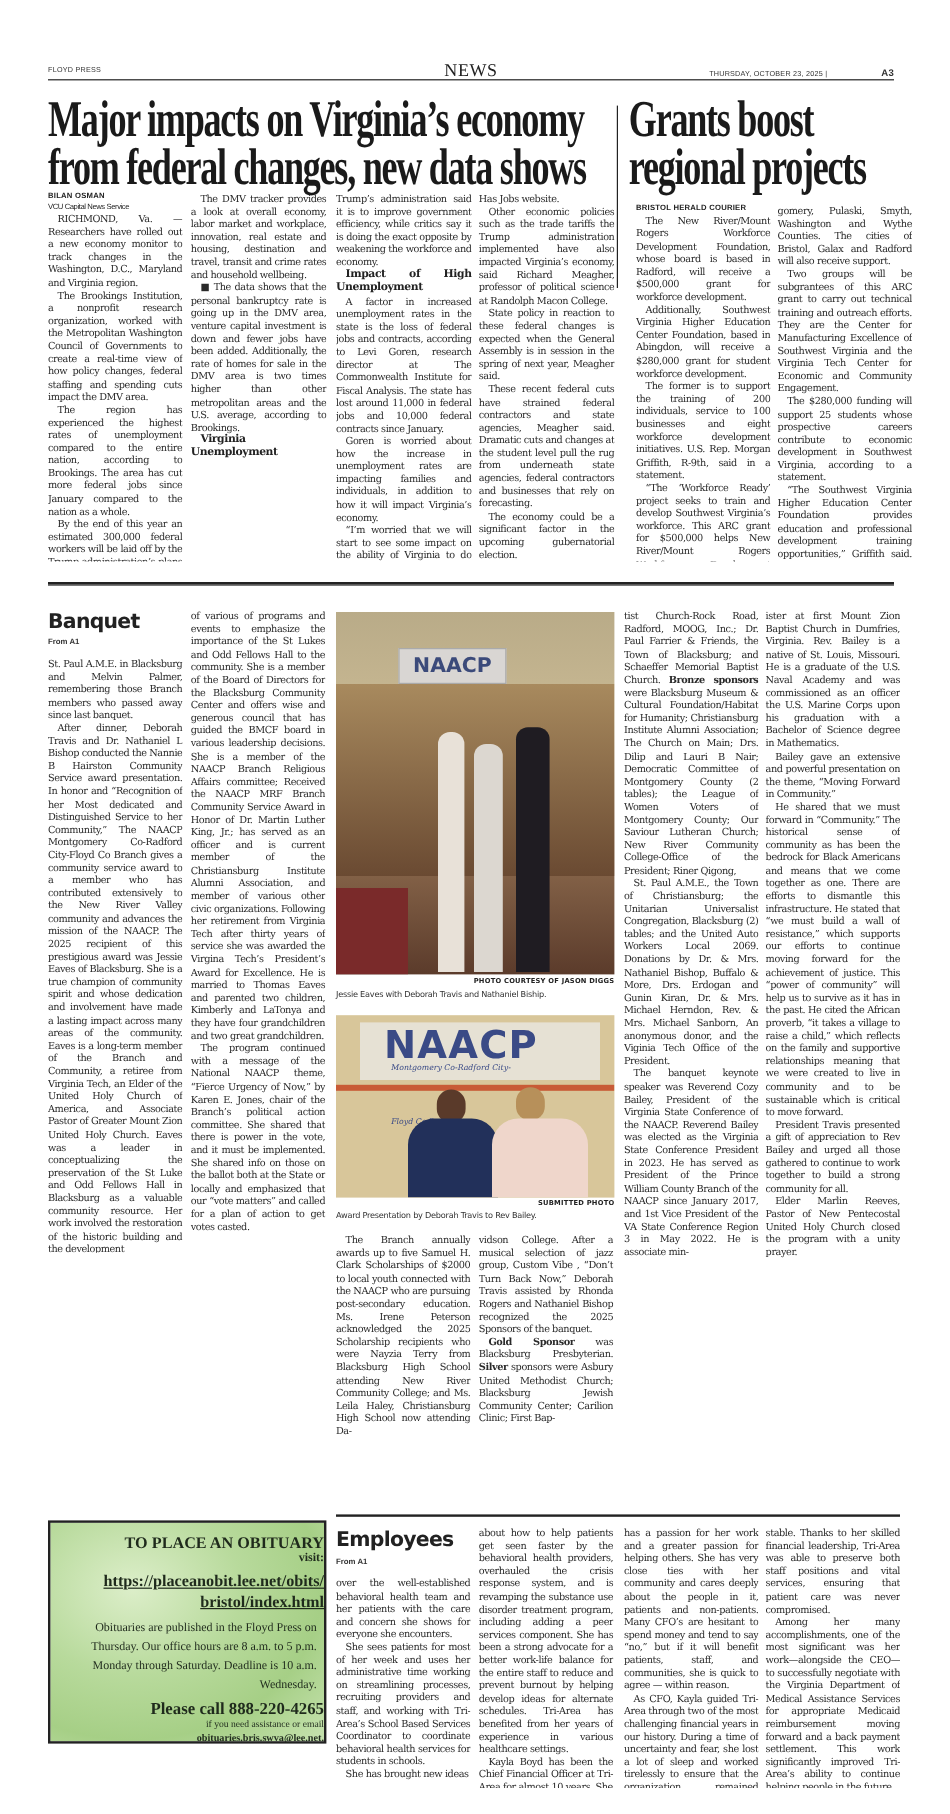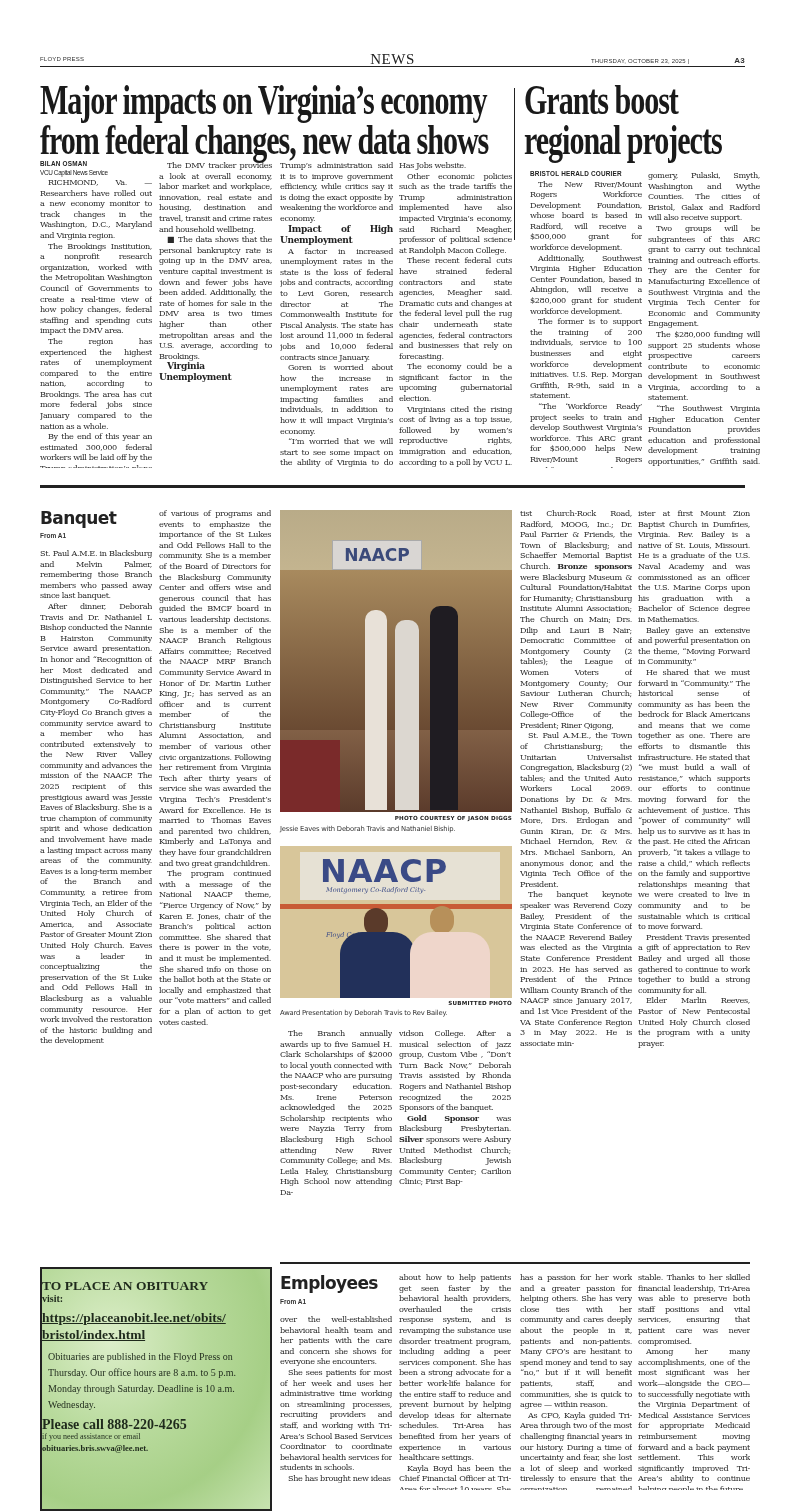"State policy in reaction to" p { html: none -> <p>State policy in reaction to these federal changes is expected when the General Assembly is in session in the spring of next year, Meagher said.</p> }
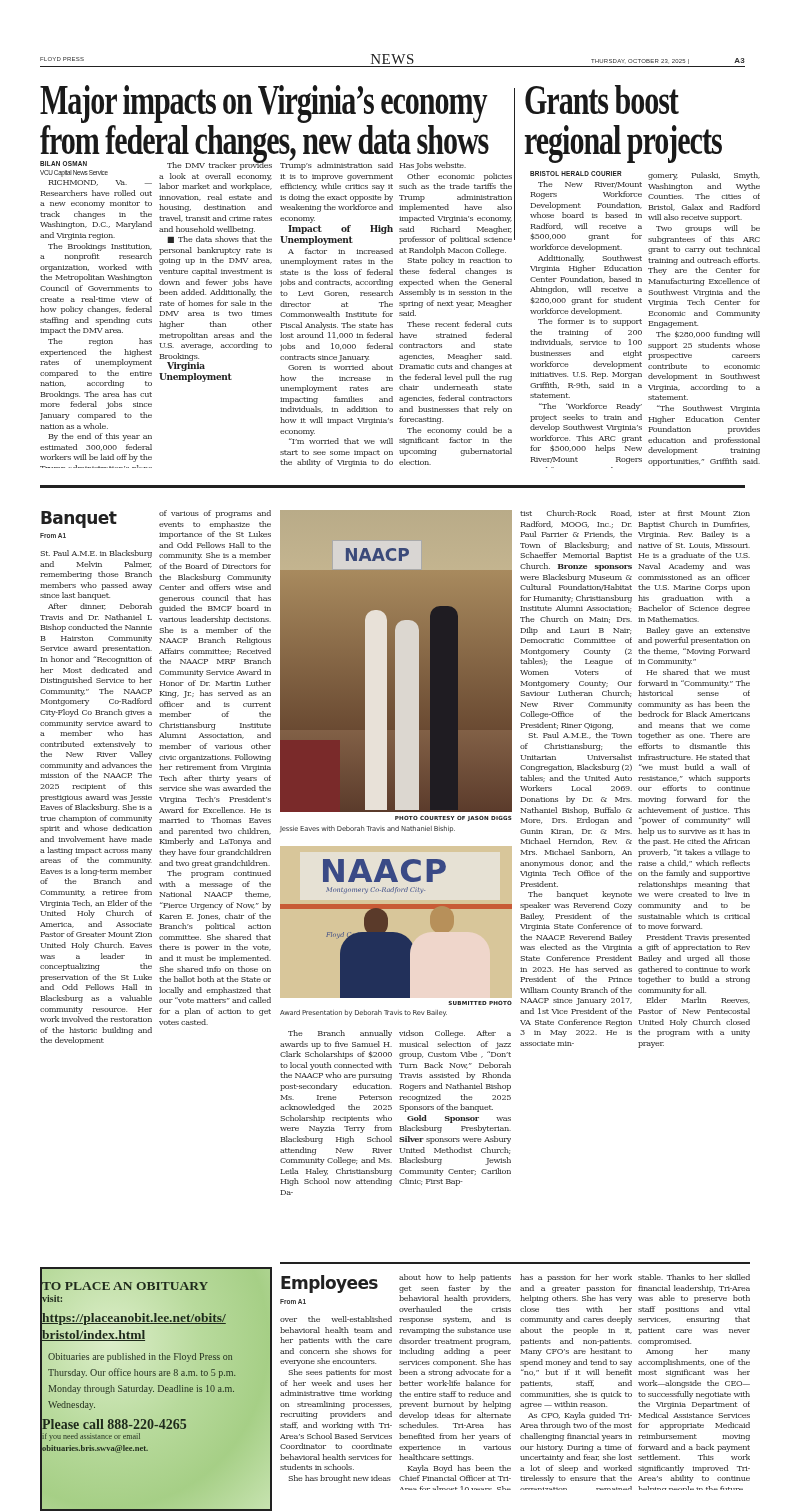"These recent federal cuts have" p { text: federal level pull the rug chair -> student level pull the rug from }
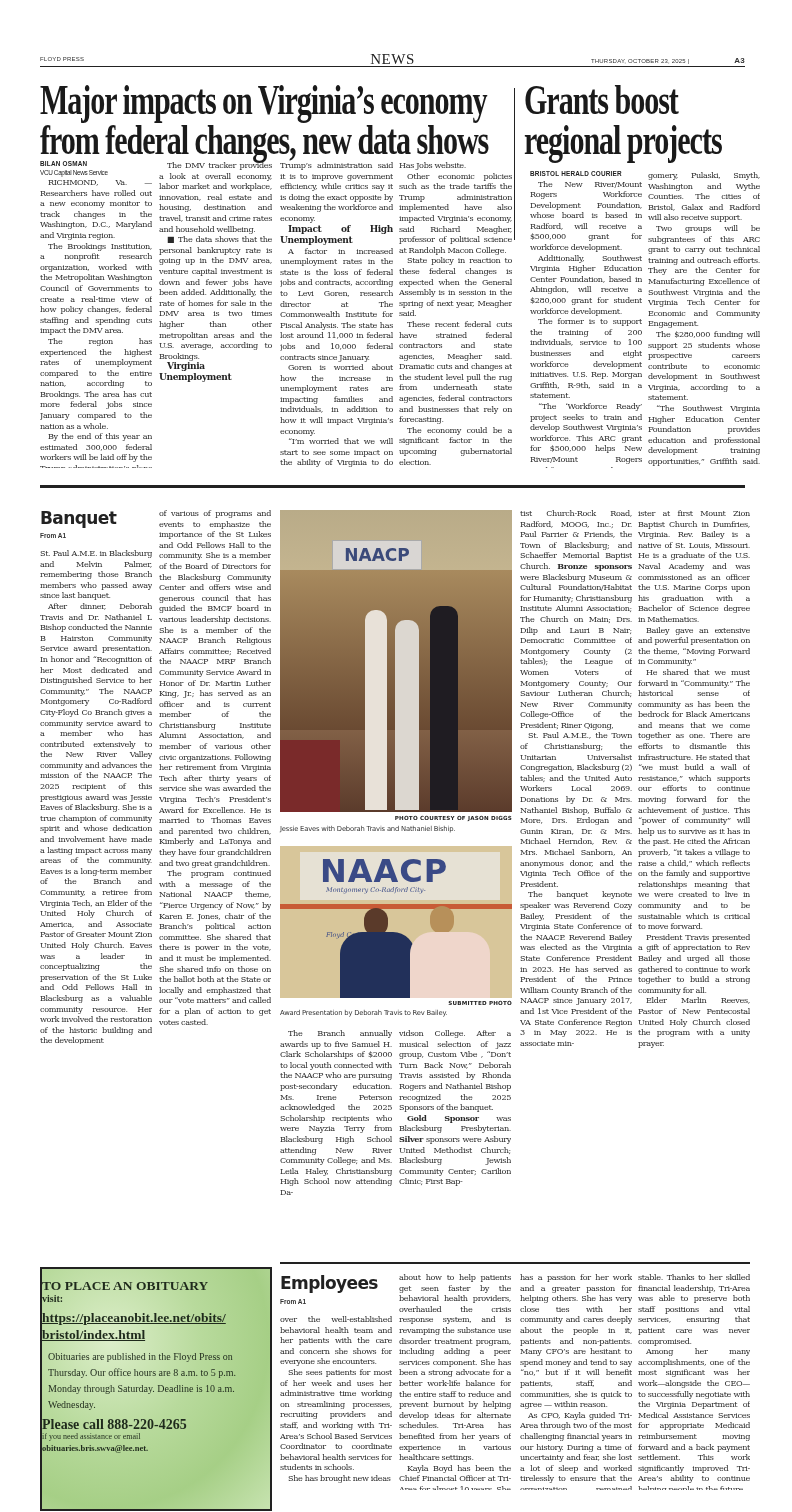"TO PLACE AN OBITUARY" .obit { height: 244px -> 186px; text-align: left -> right }
